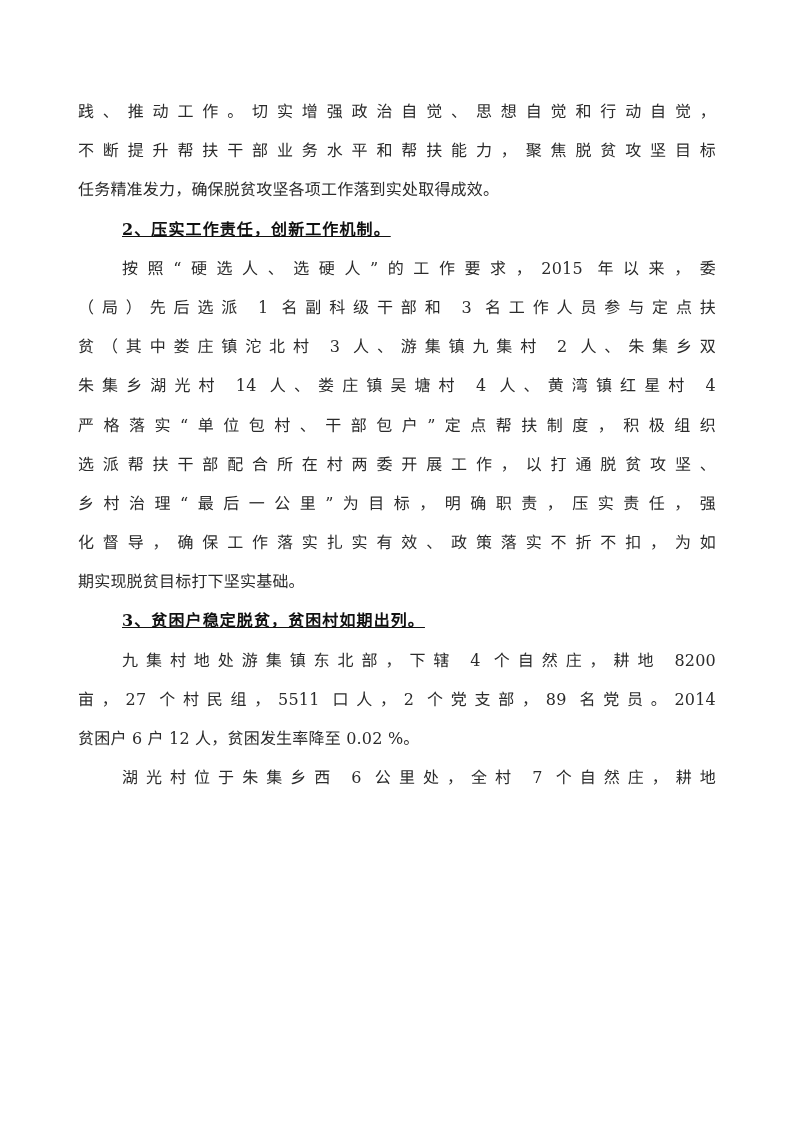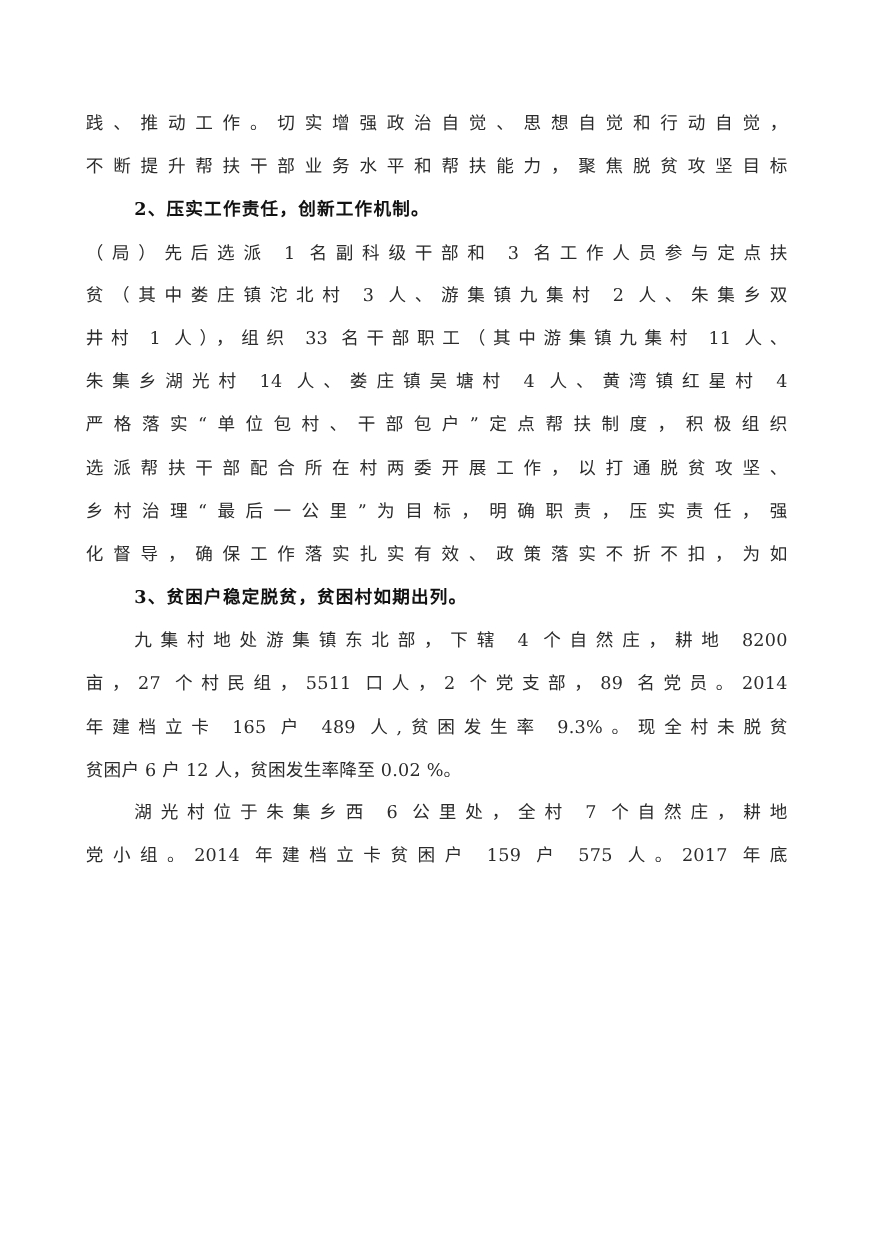"任务精准发力，确保脱贫攻坚各项工作落到实处取得成效。" div.line { html: none -> <div>任务精准发力，确保脱贫攻坚各项工作落到实处取得成效。</div> }
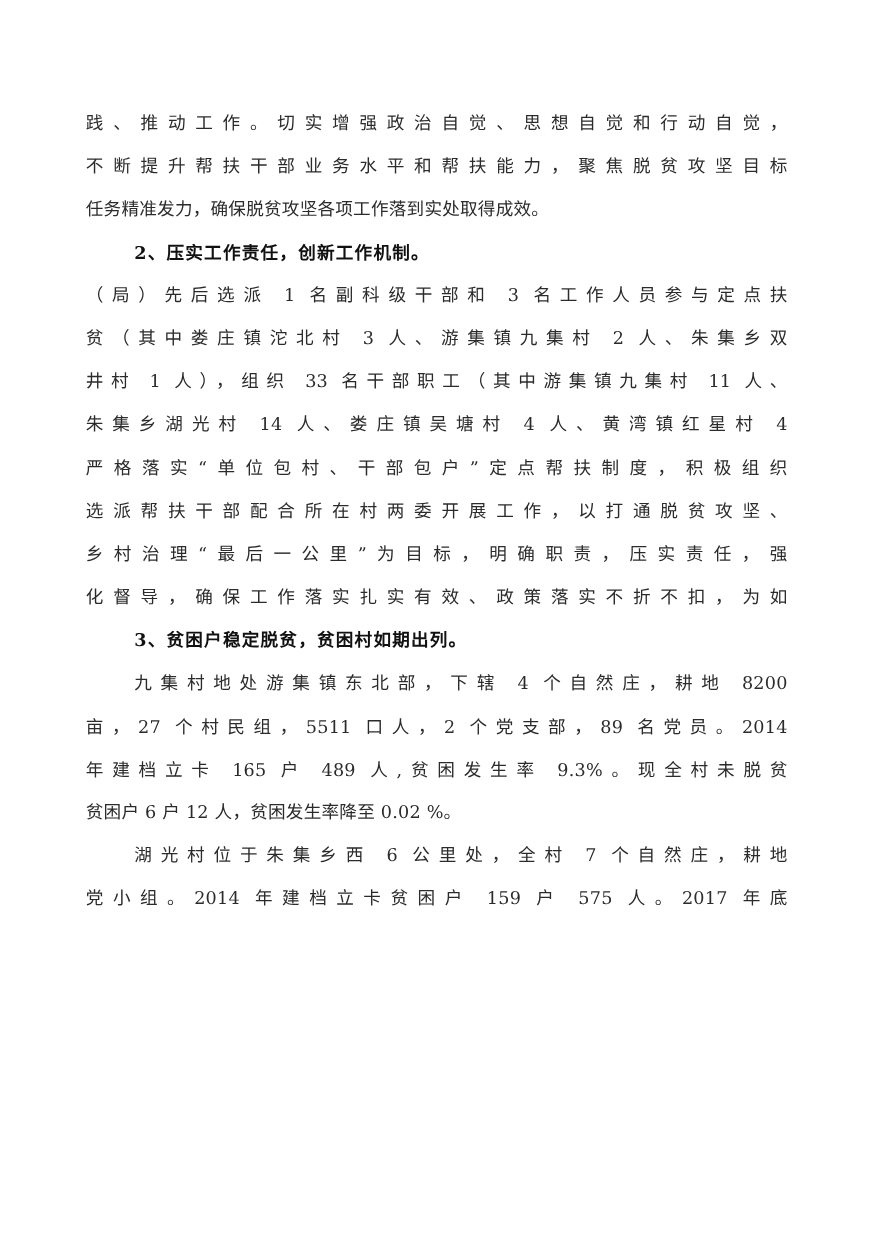"2、压实工作责任，创新工作机制。" .line.heading { text-decoration: none -> underline }
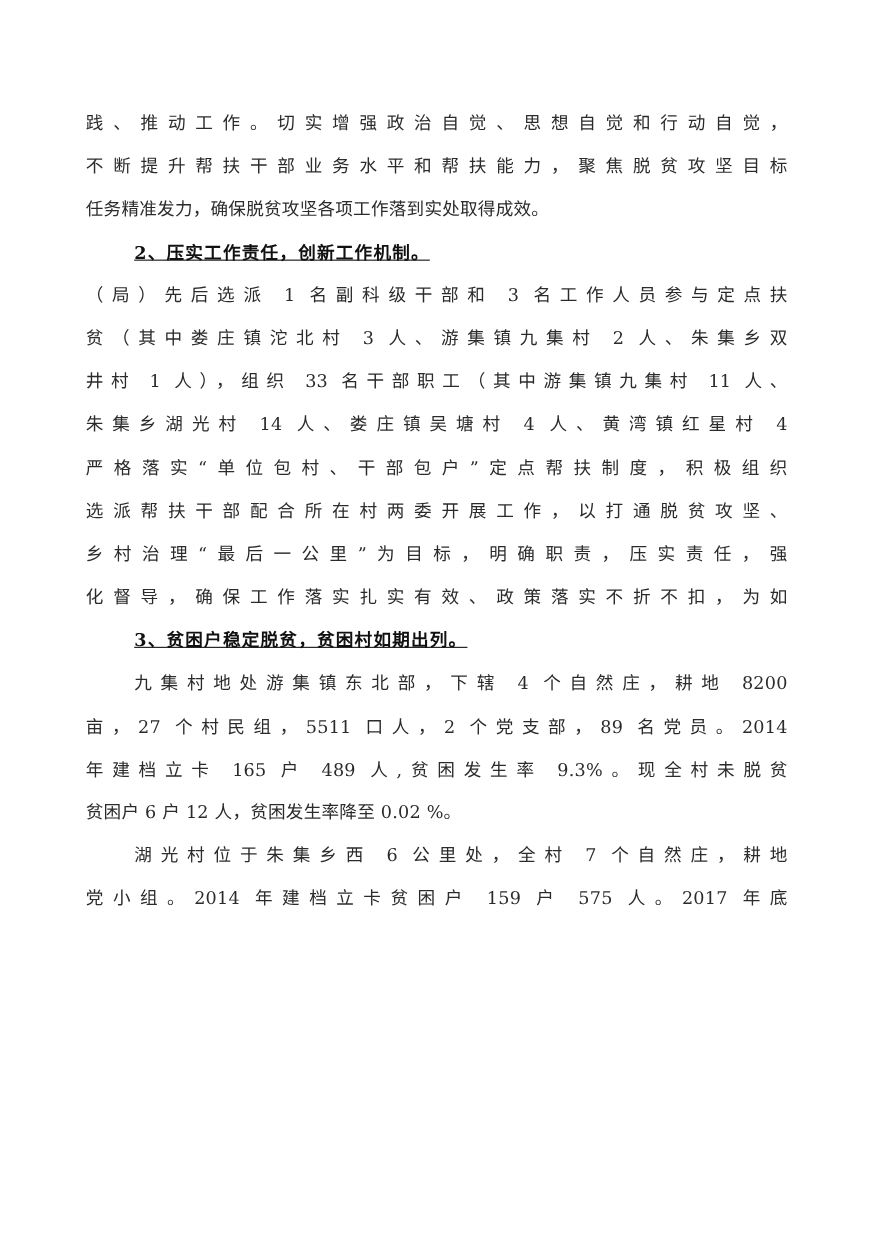"按照“硬选人、选硬人”的工作要求，2015 年以来，委" div.line { html: none -> <div>按照“硬选人、选硬人”的工作要求，2015 年以来，委</div> }
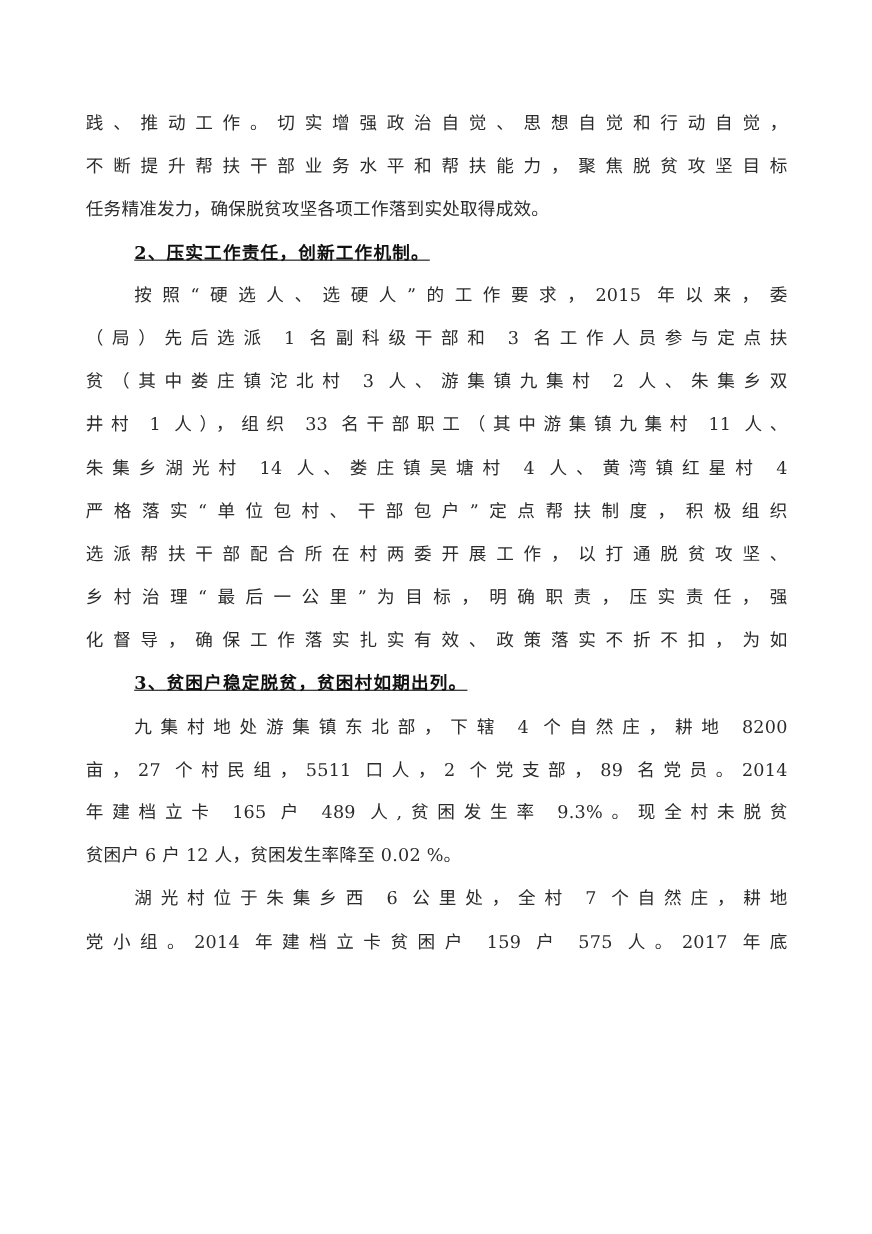"井村 1 人），组织 33 名干部职工（其中游集镇九集村" div.line { html: <div>井村 1 人），组织 33 名干部职工（其中游集镇九集村 11 人、</div> -> none }
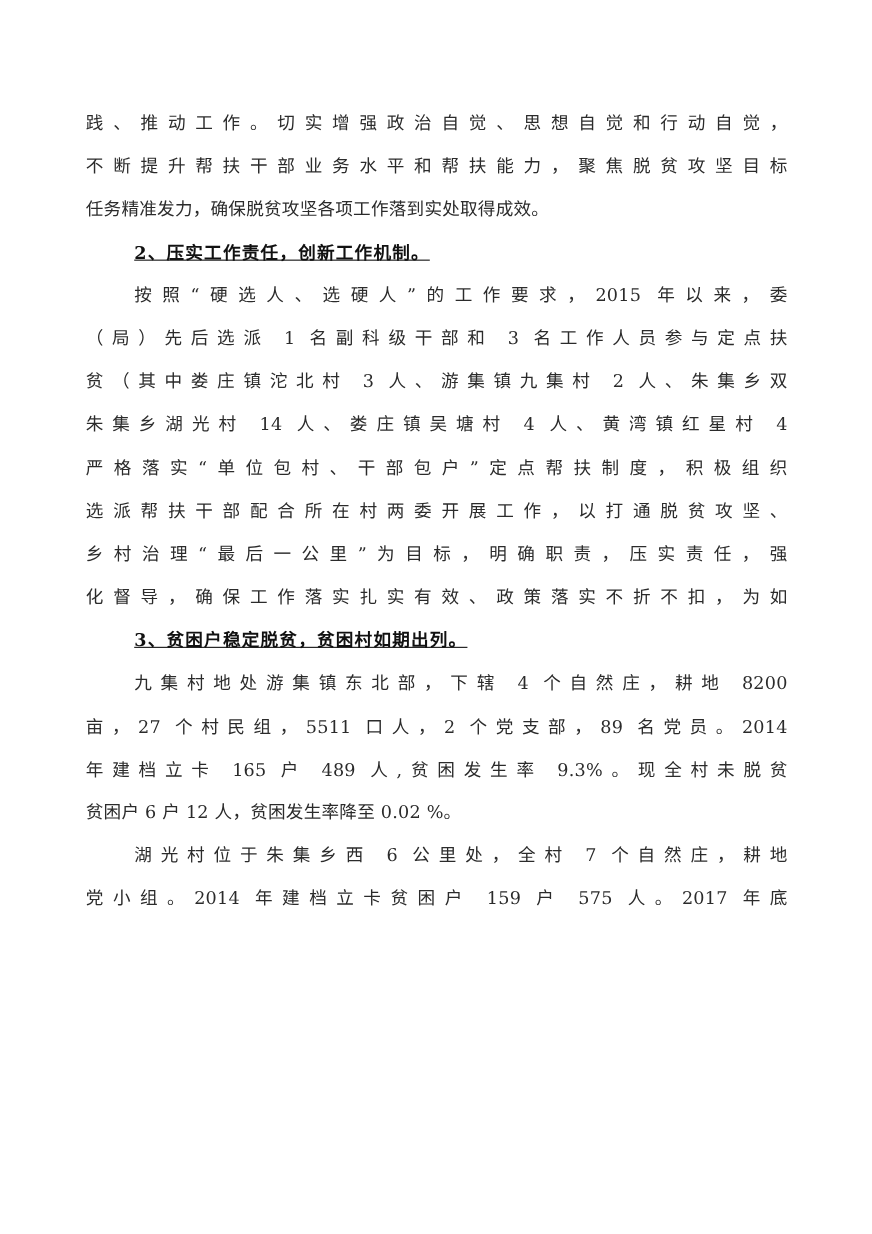"期实现脱贫目标打下坚实基础。" div.line { html: none -> <div>期实现脱贫目标打下坚实基础。</div> }
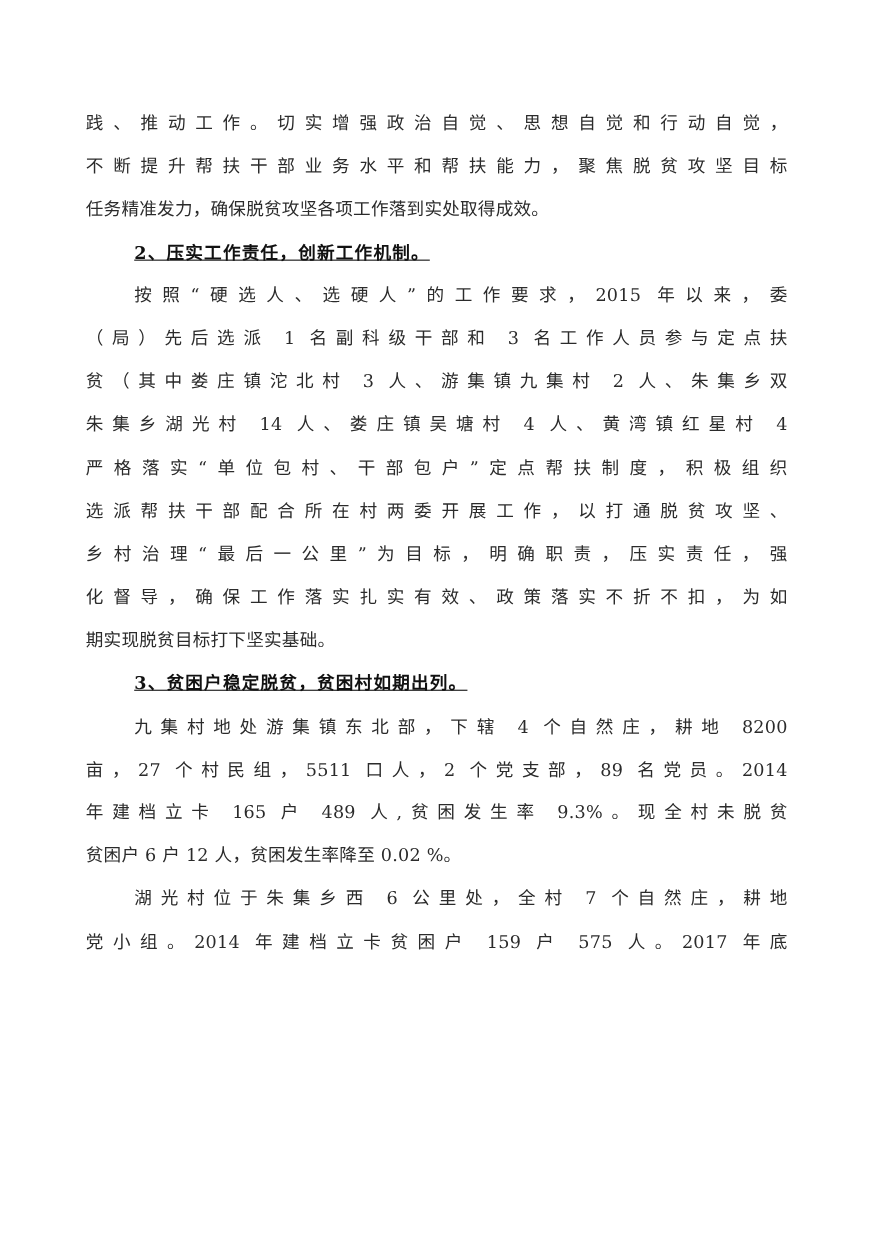"年建档立卡 165 户 489 人,贫困发生率" div.line { html: <div>年建档立卡 165 户 489 人,贫困发生率 9.3%。现全村未脱贫</div> -> none }
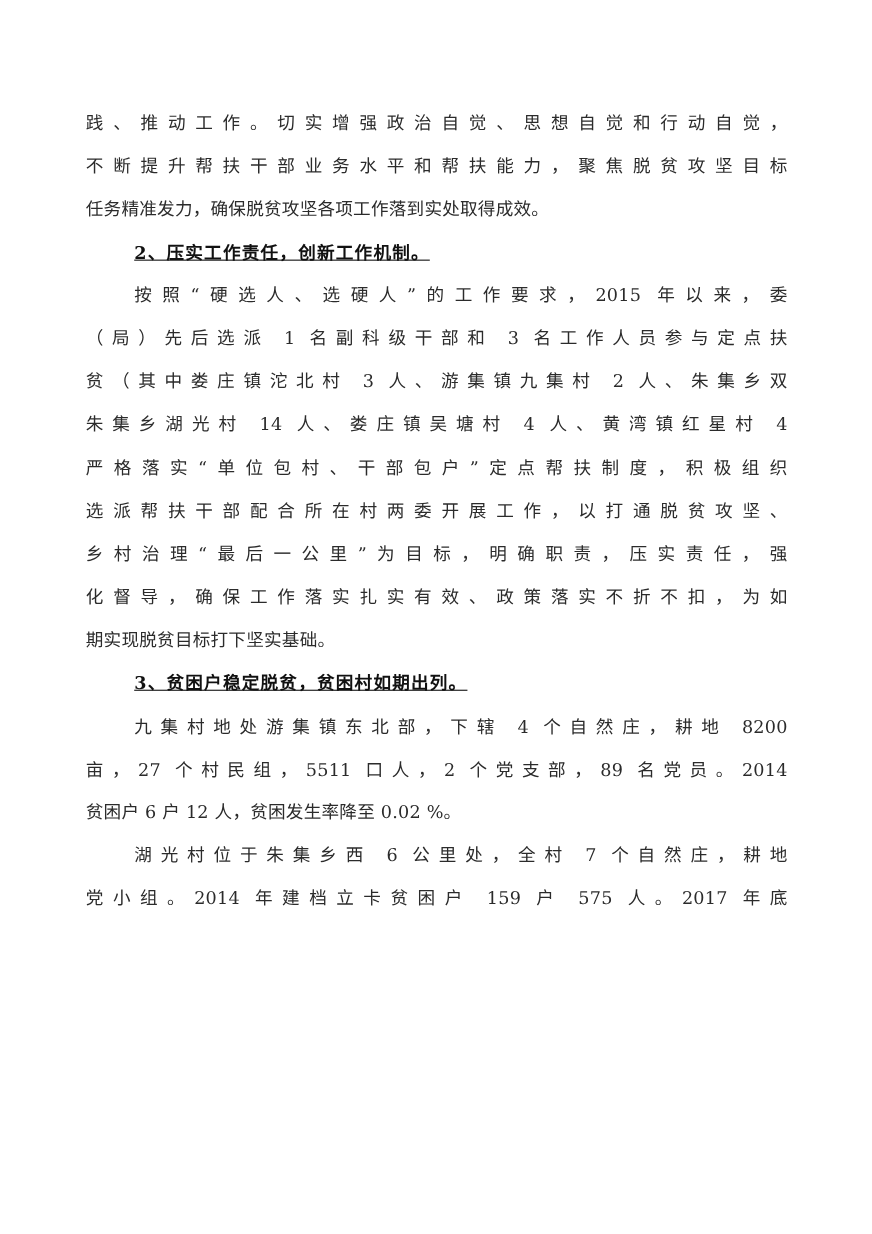"党小组。2014 年建档立卡贫困户 159 户 575" div.line { html: <div>党小组。2014 年建档立卡贫困户 159 户 575 人。2017 年底</div> -> none }
